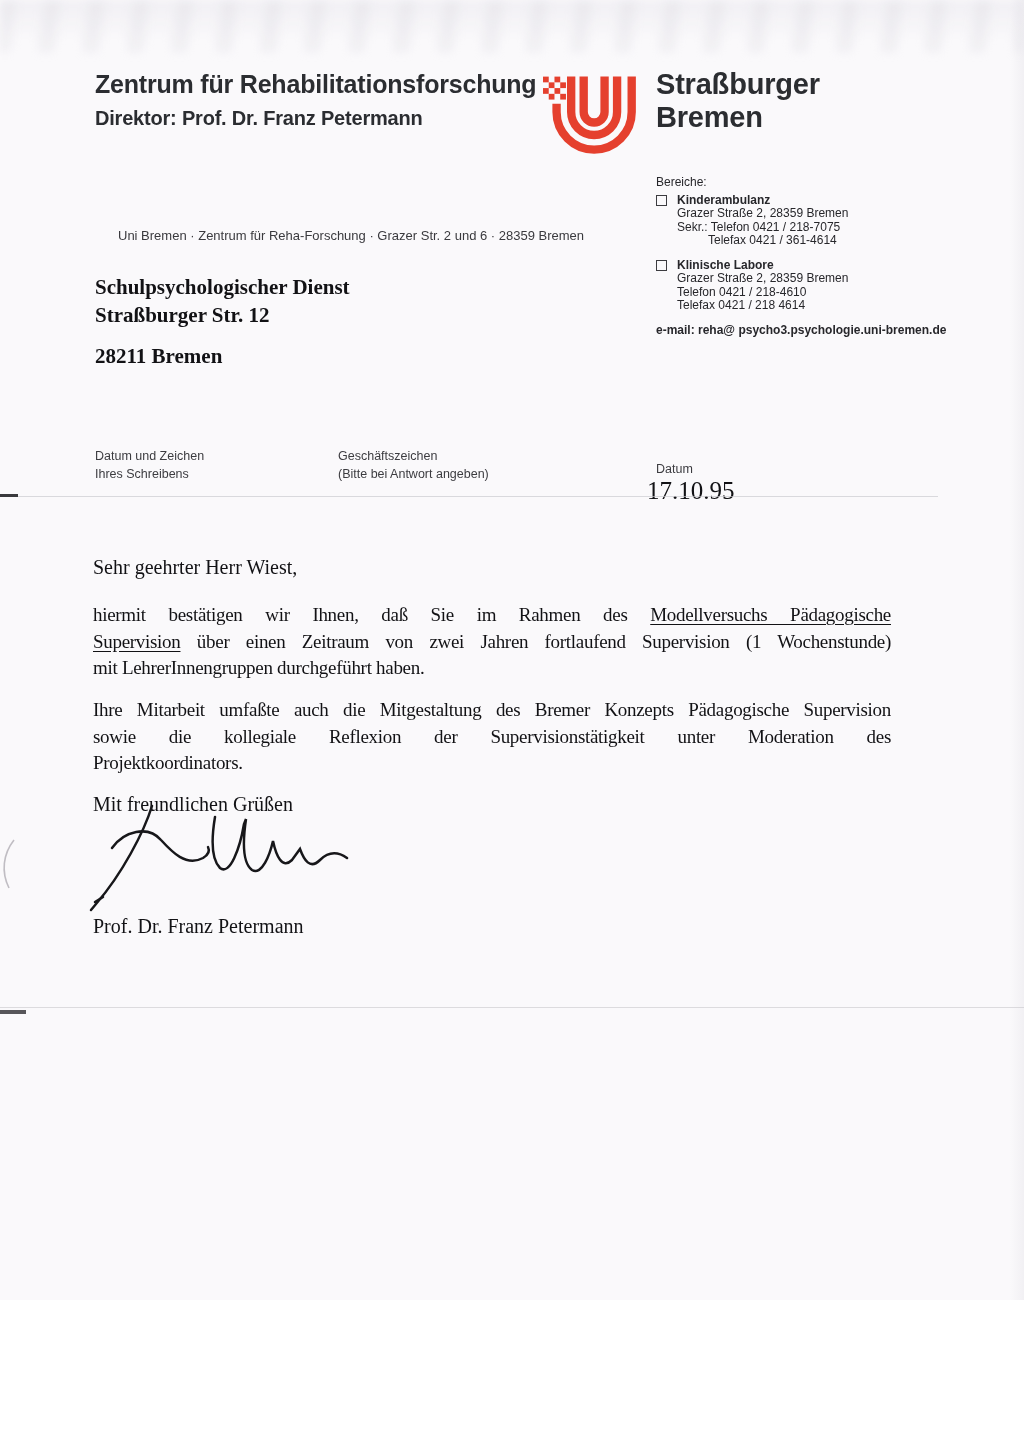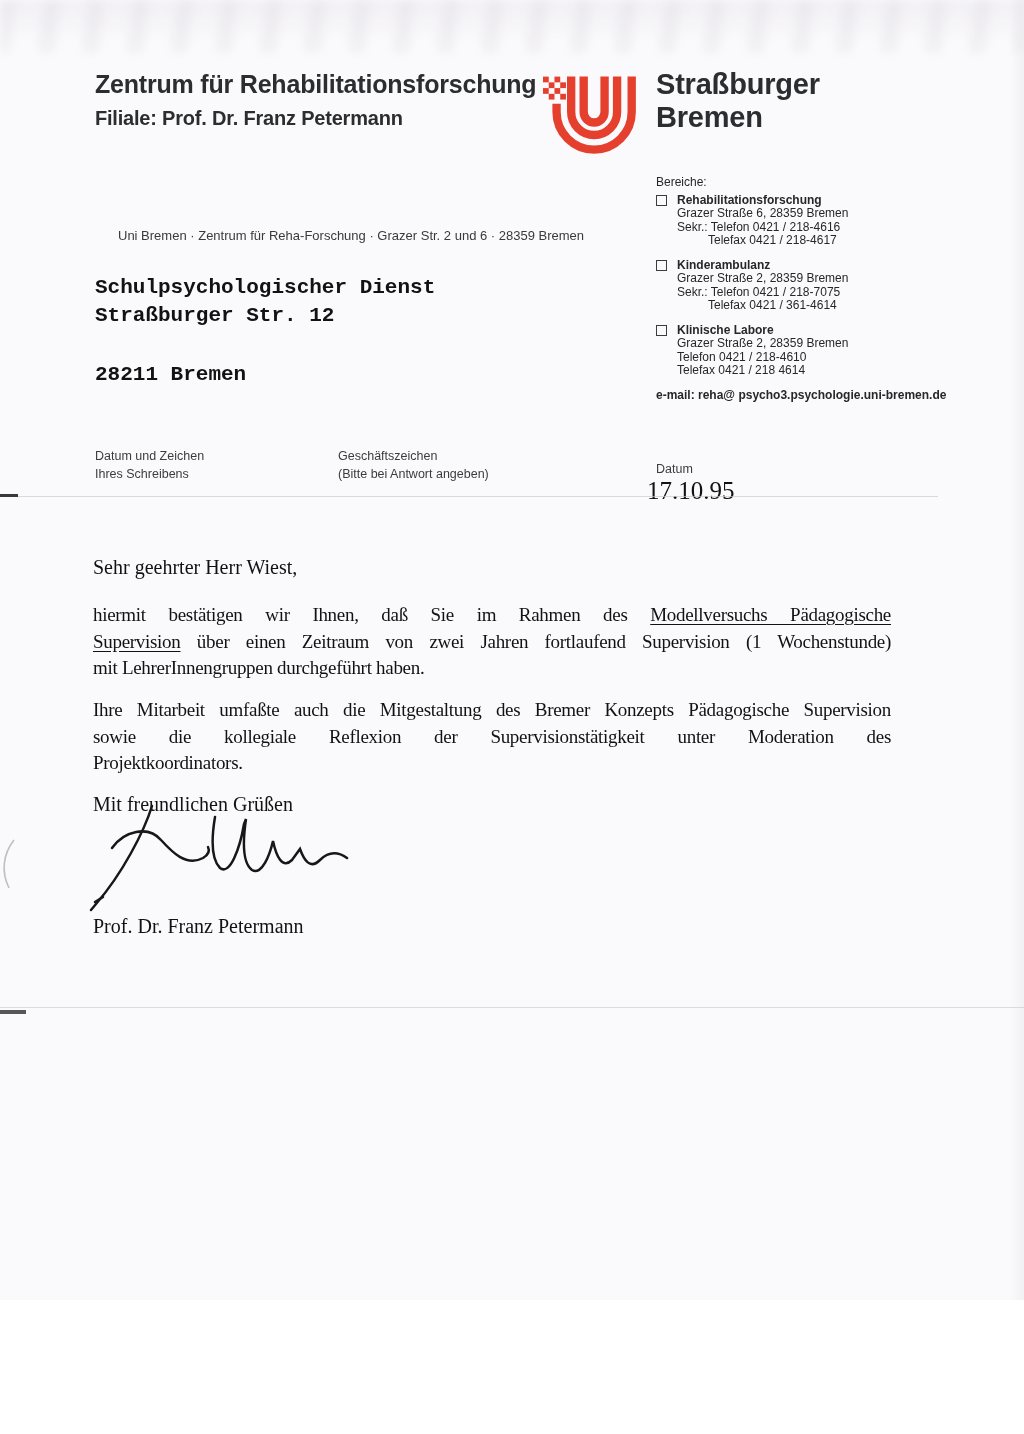"Filiale: Prof. Dr. Franz Petermann" div.lh-sub { text: Filiale -> Direktor }
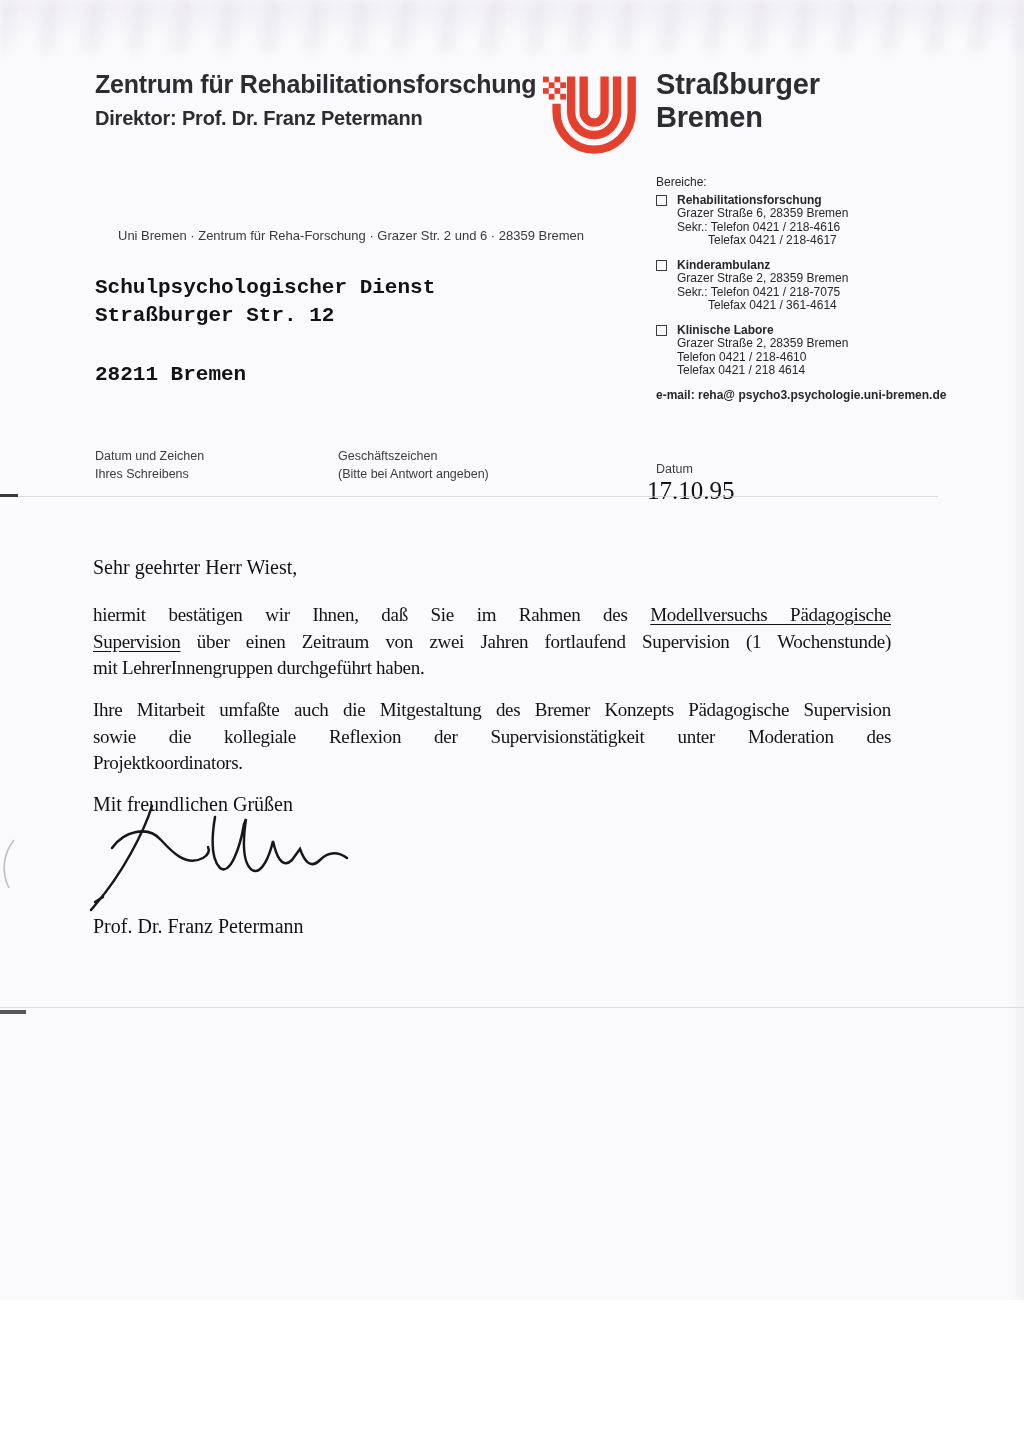"Rehabilitationsforschung" div.b-section { html: <div> <span></span> <div>Rehabilitationsforschung</div> <div>Grazer Straße 6, 28359 Bremen</div> <div>Sekr.: Telefon 0421 / 218-4616</div> <div>Telefax 0421 / 218-4617</div> </div> -> none }
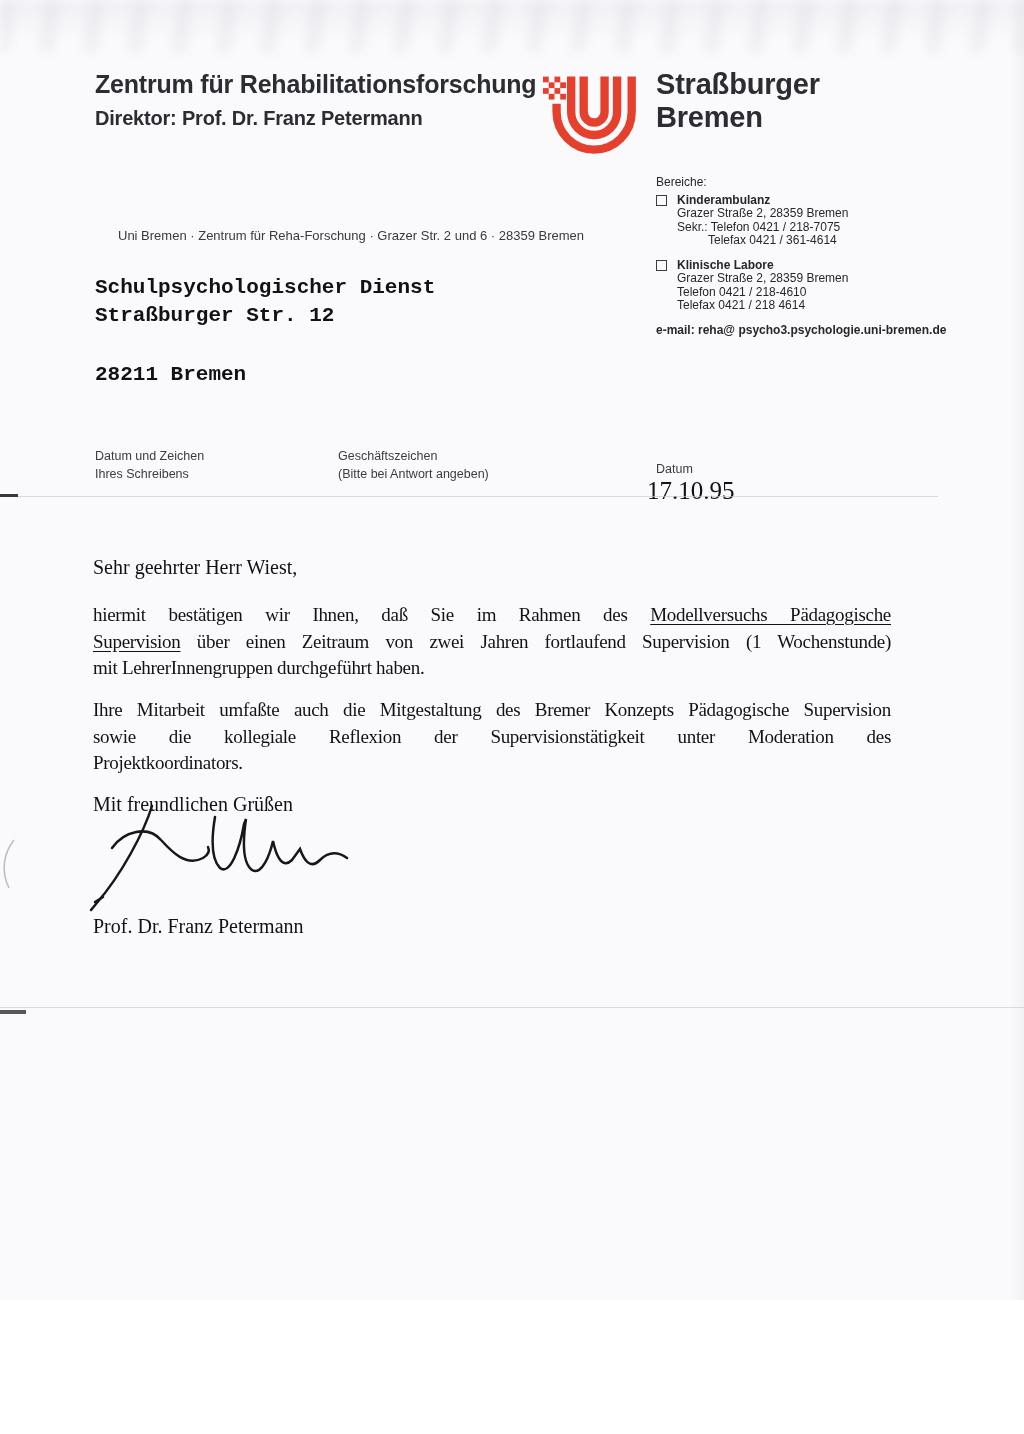"Schulpsychologischer Dienst" .recipient { font-family: Liberation Mono, monospace -> Liberation Serif, serif }
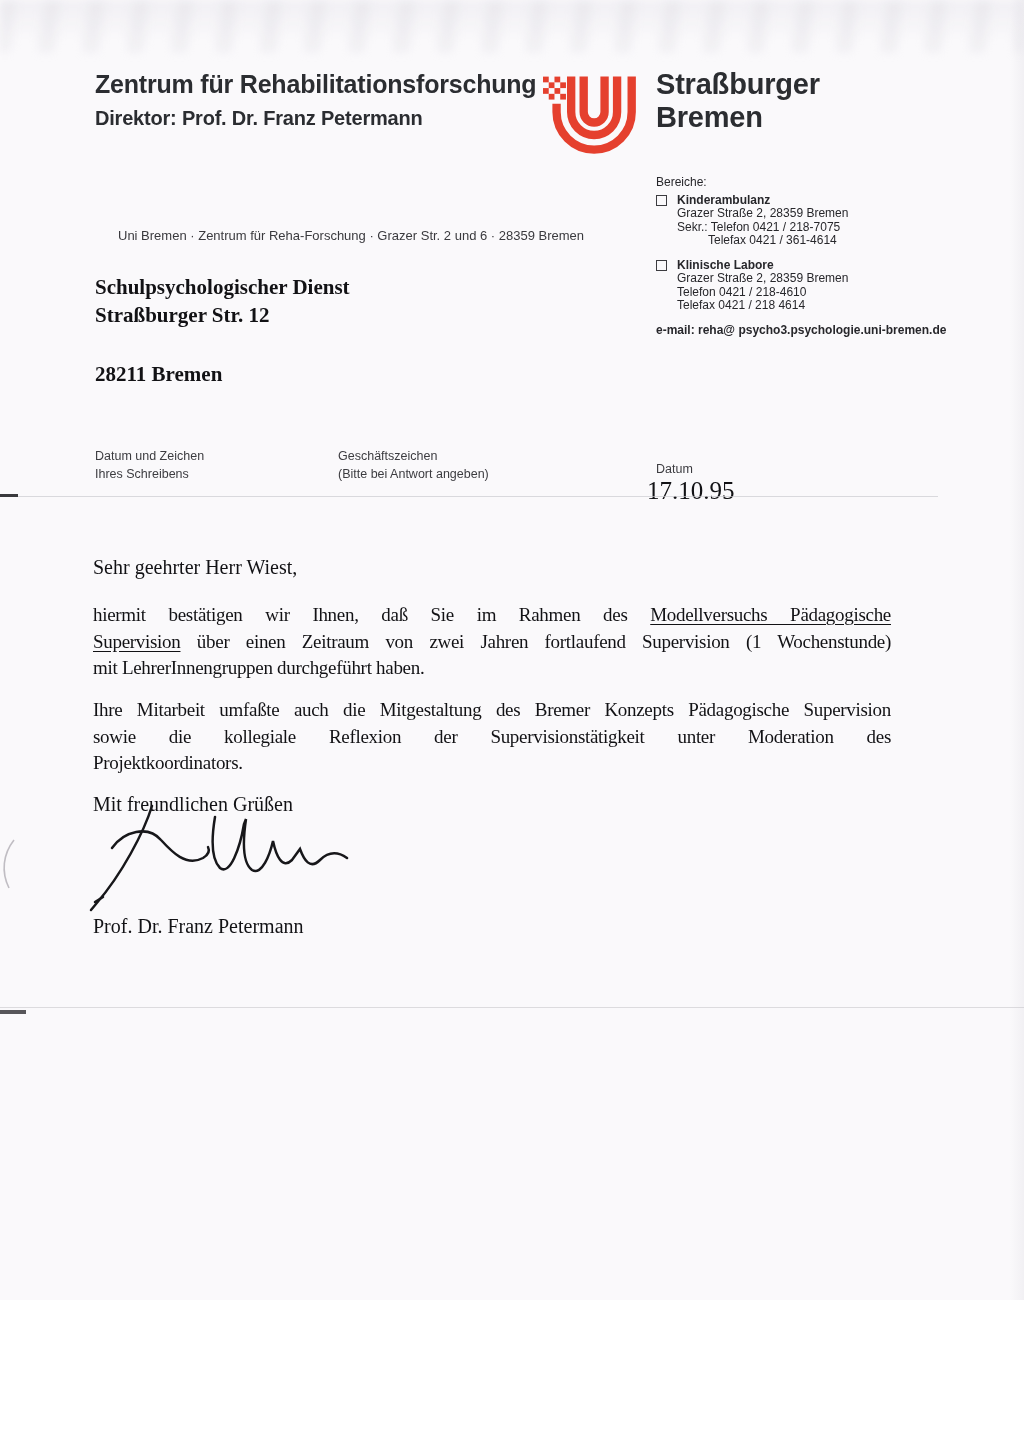"28211 Bremen" .recipient .city { margin-top: 32px -> 14px }
